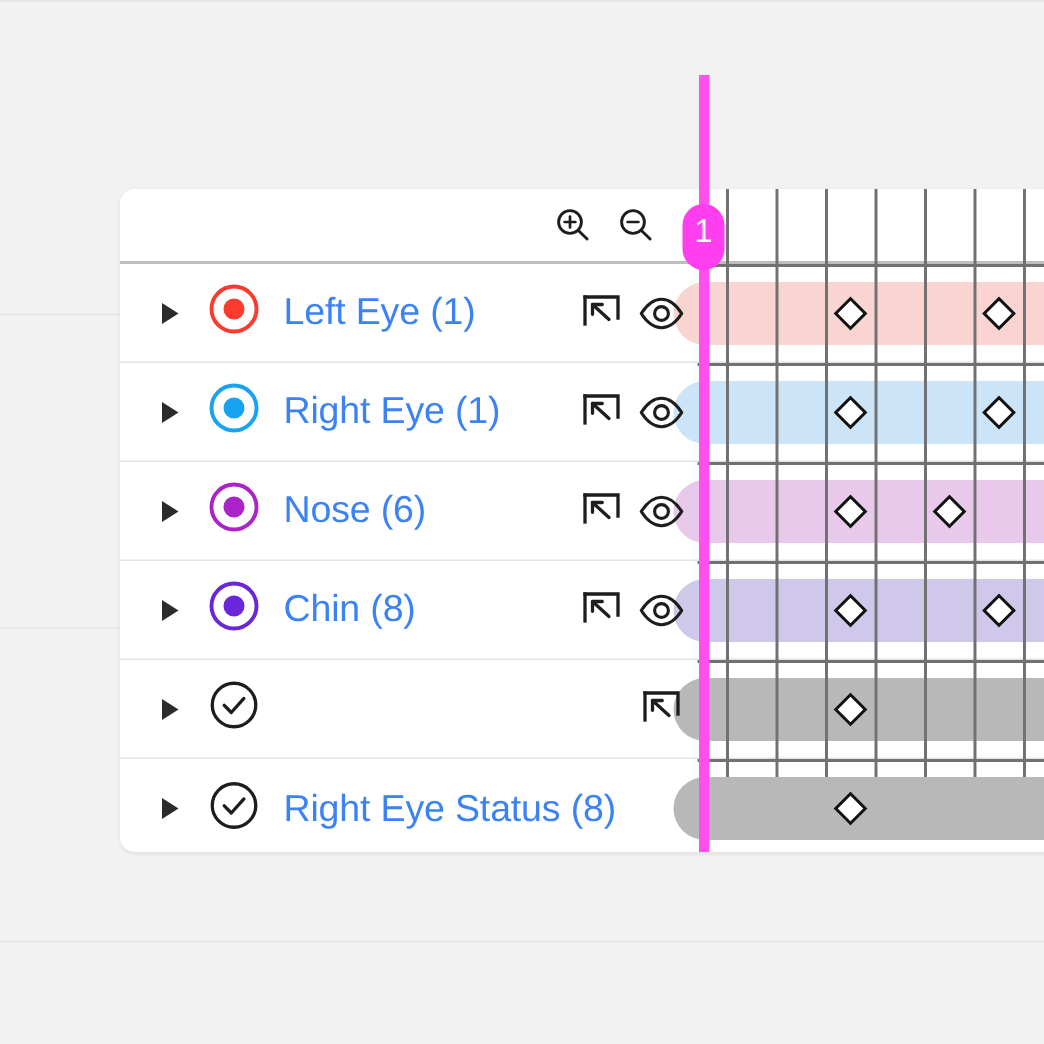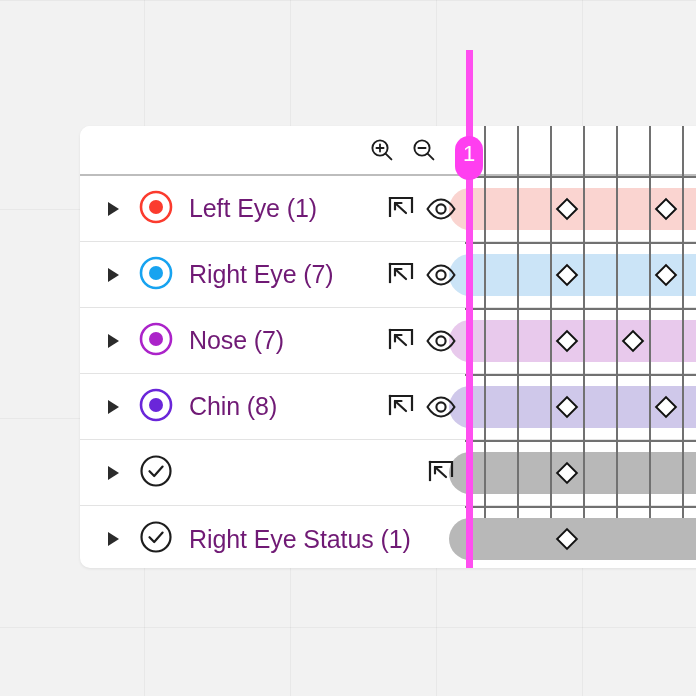"Left Eye (1)" .name { color: #701a75 -> #3b82f6 }
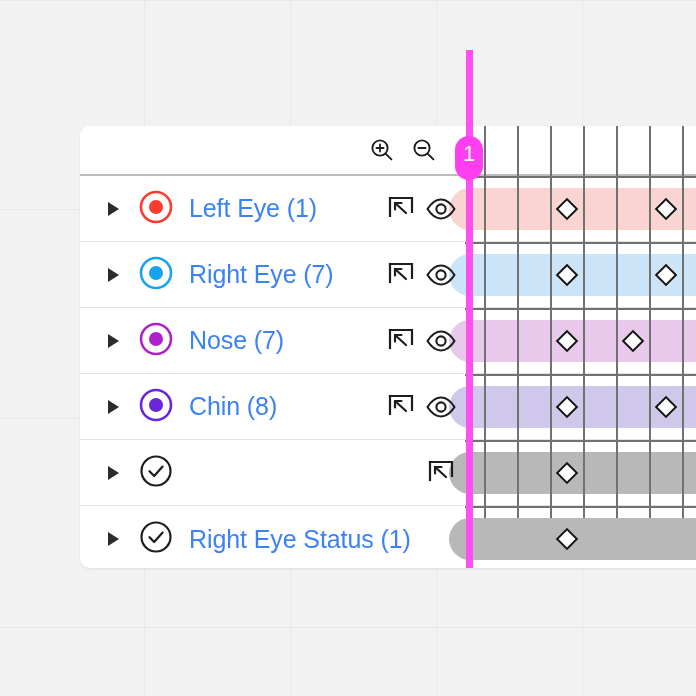"Right Eye (7)" span.name { text: 7 -> 1 }
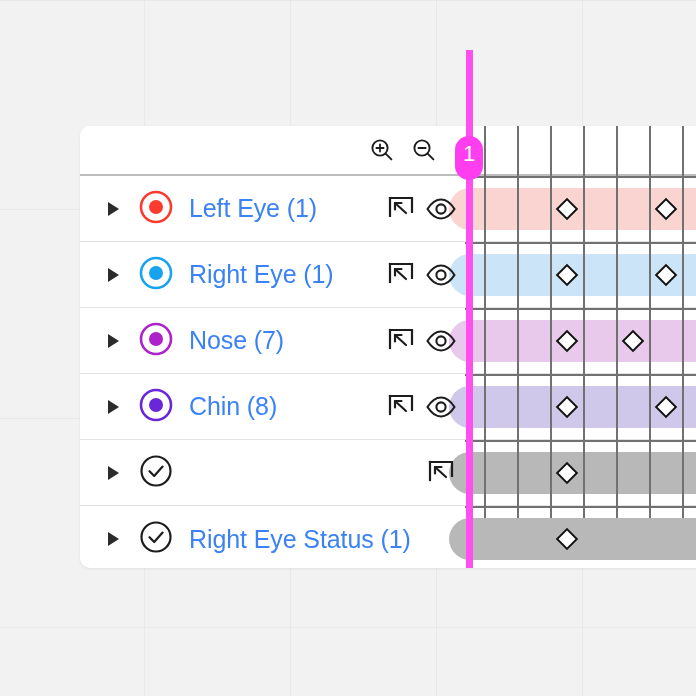"Nose (7)" span.name { text: 7 -> 6 }
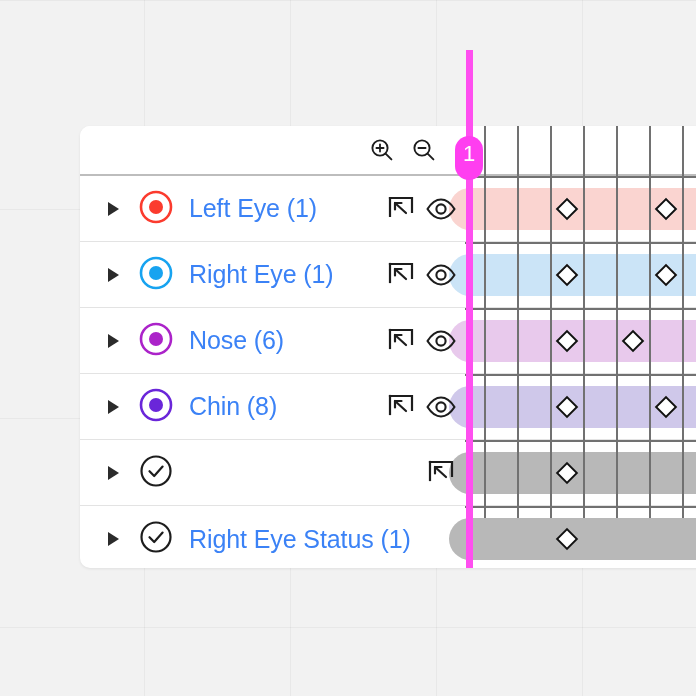"Right Eye Status (1)" span.name { text: 1 -> 8 }
